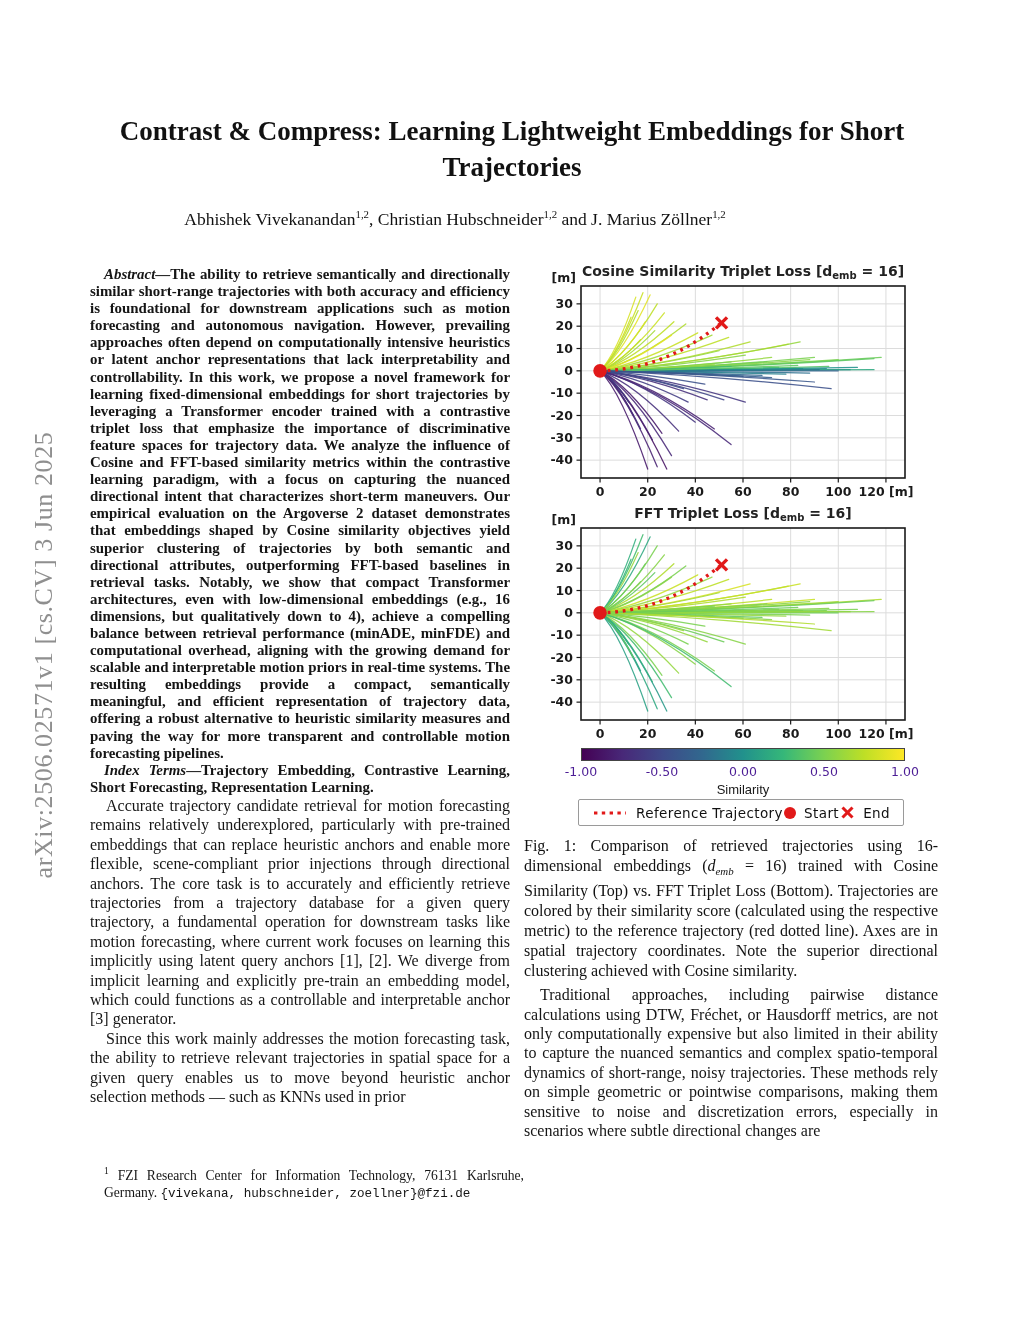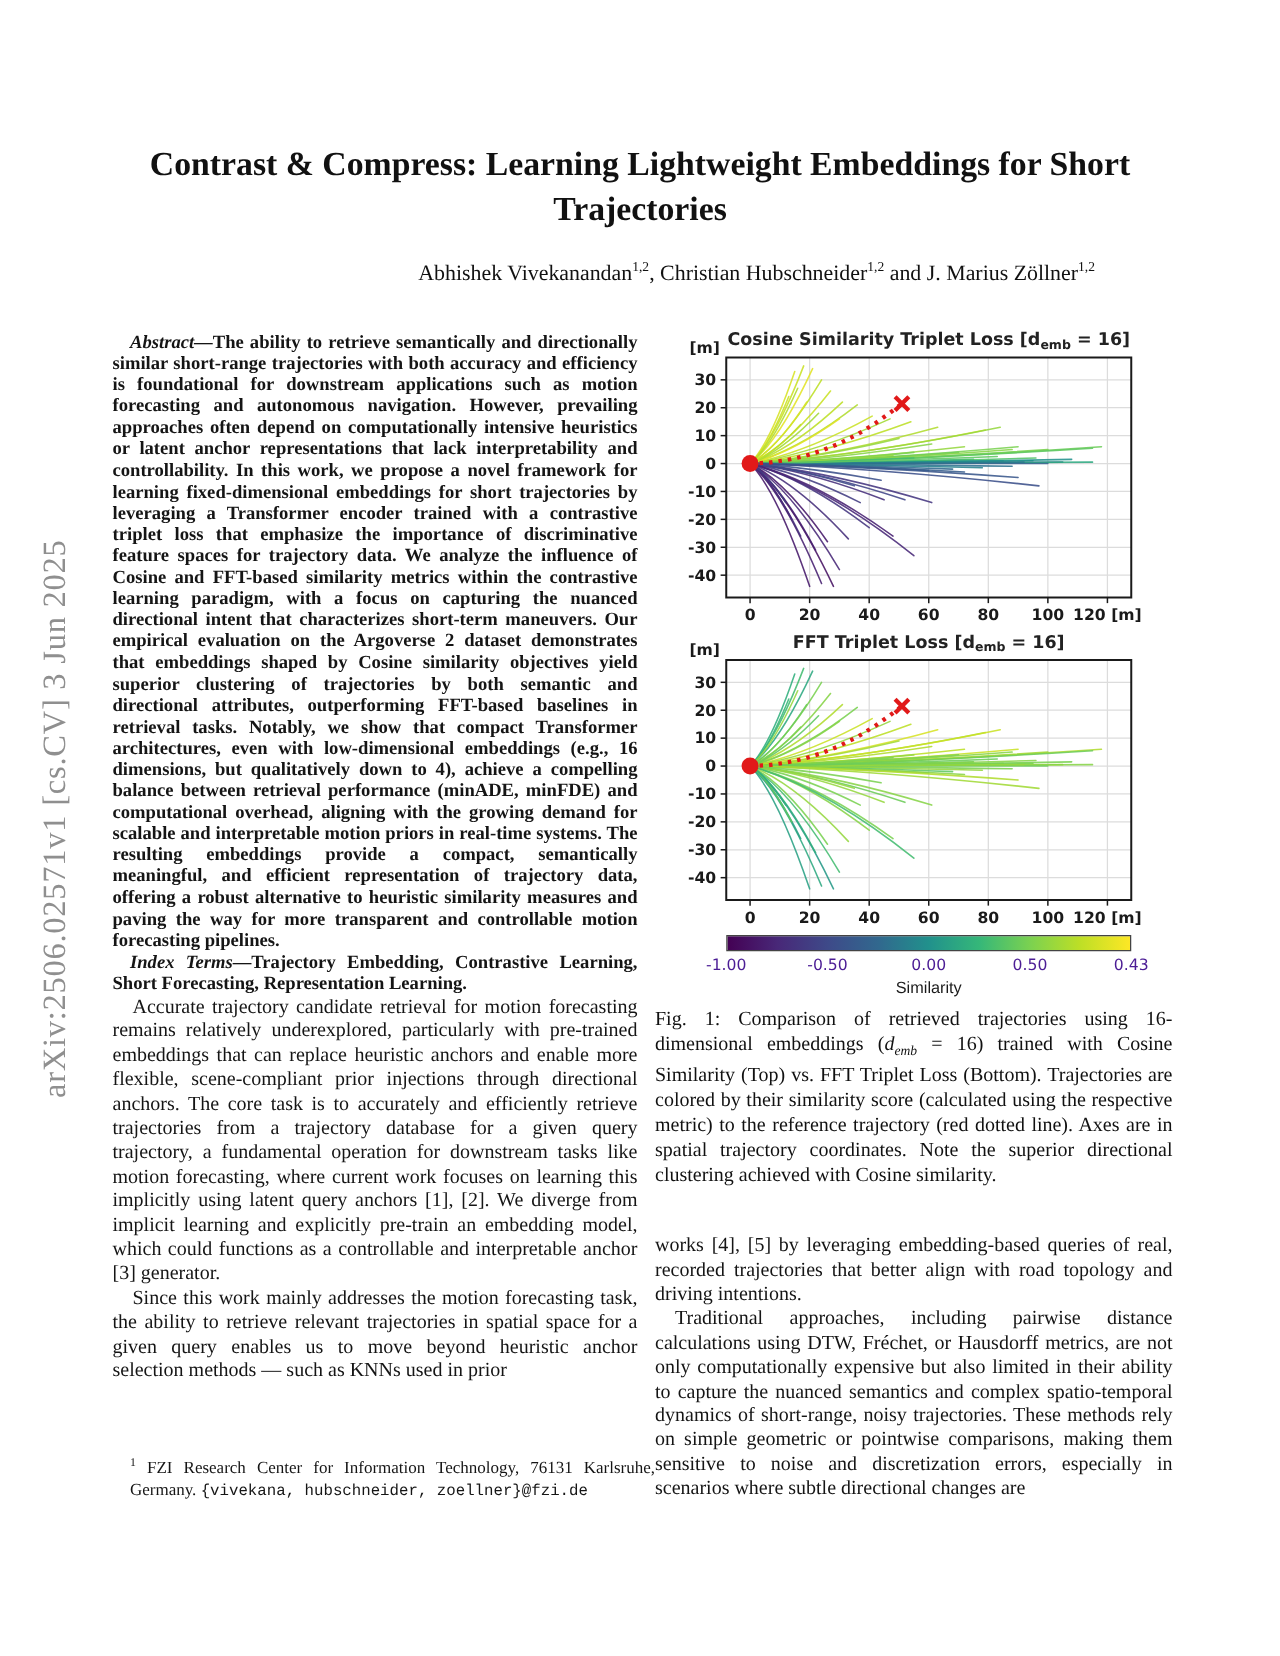"Abhishek Vivekanandan1,2, Christian" .authors { left: 0 -> 17px; text-align: right -> center }
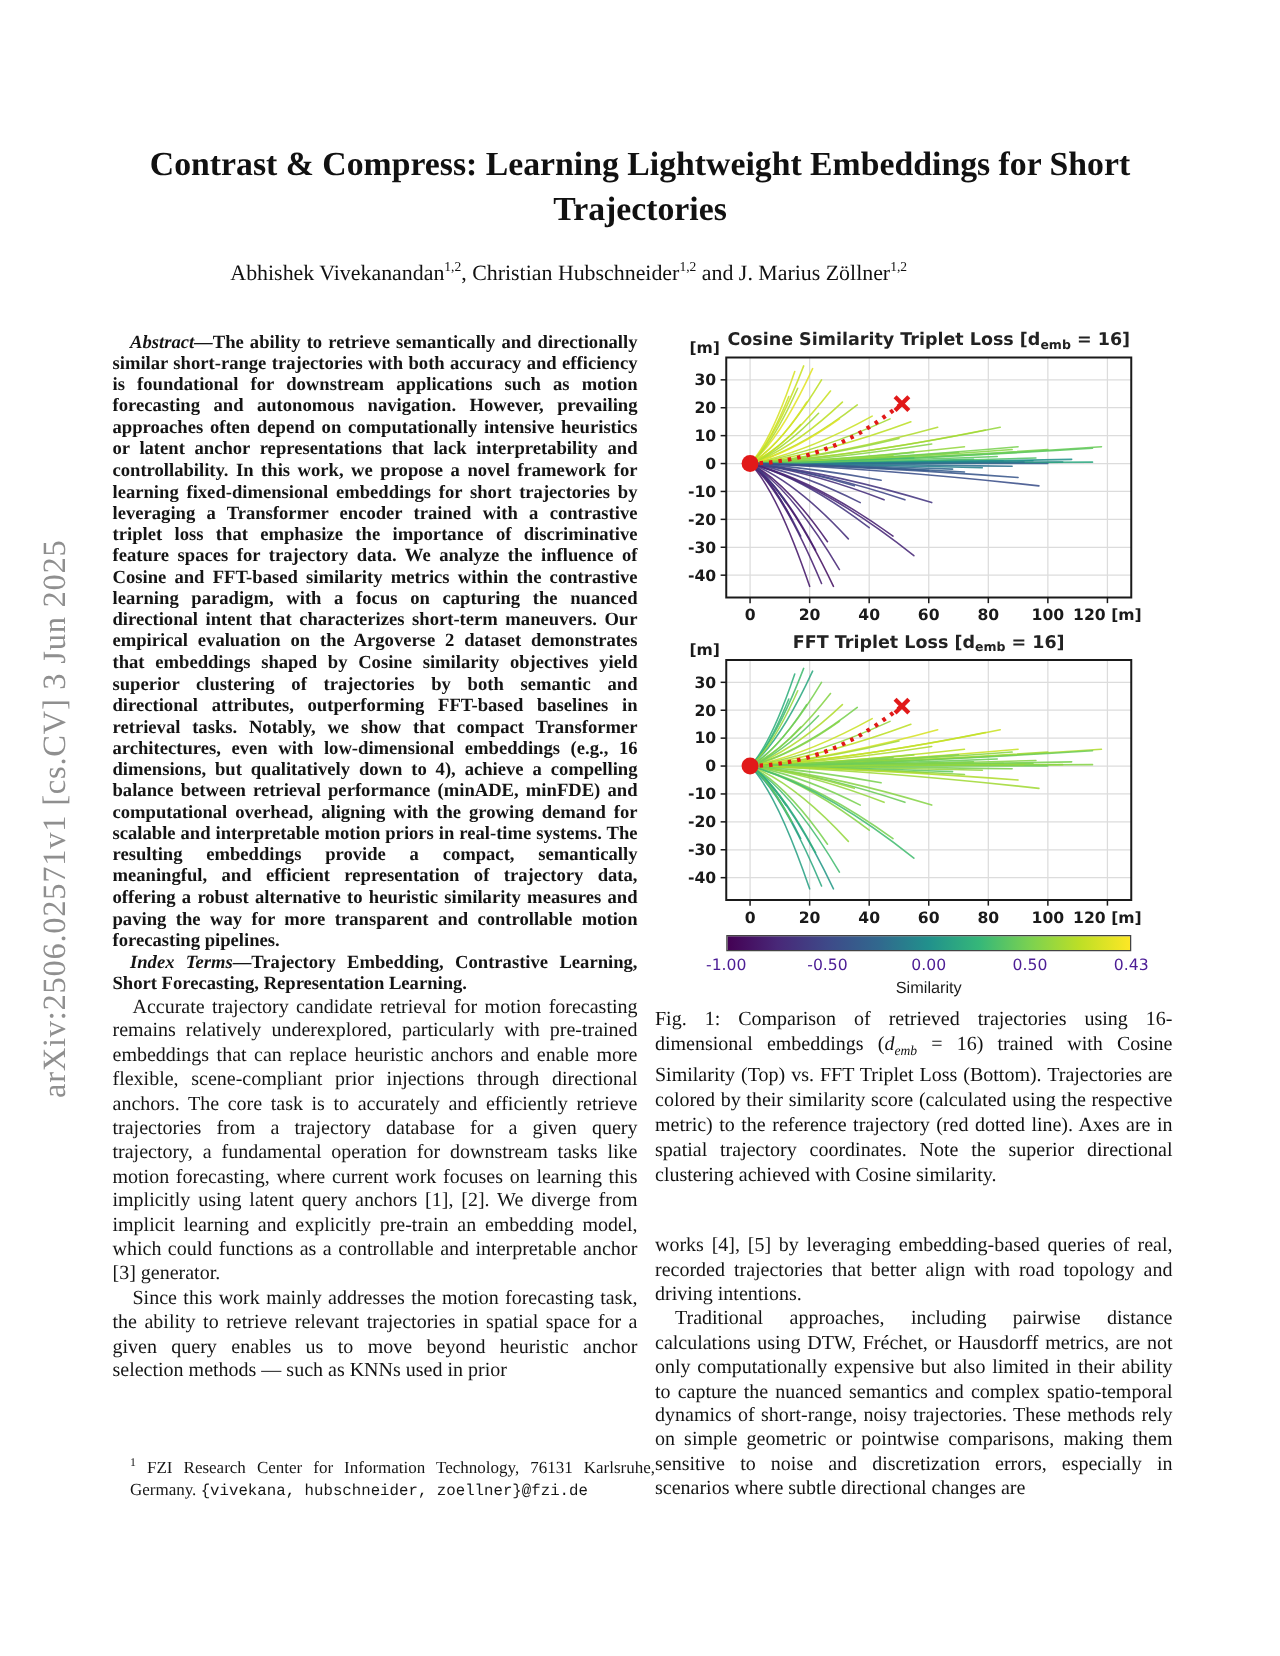"0.43" span.cb-tick { text: 0.43 -> 1.00 }
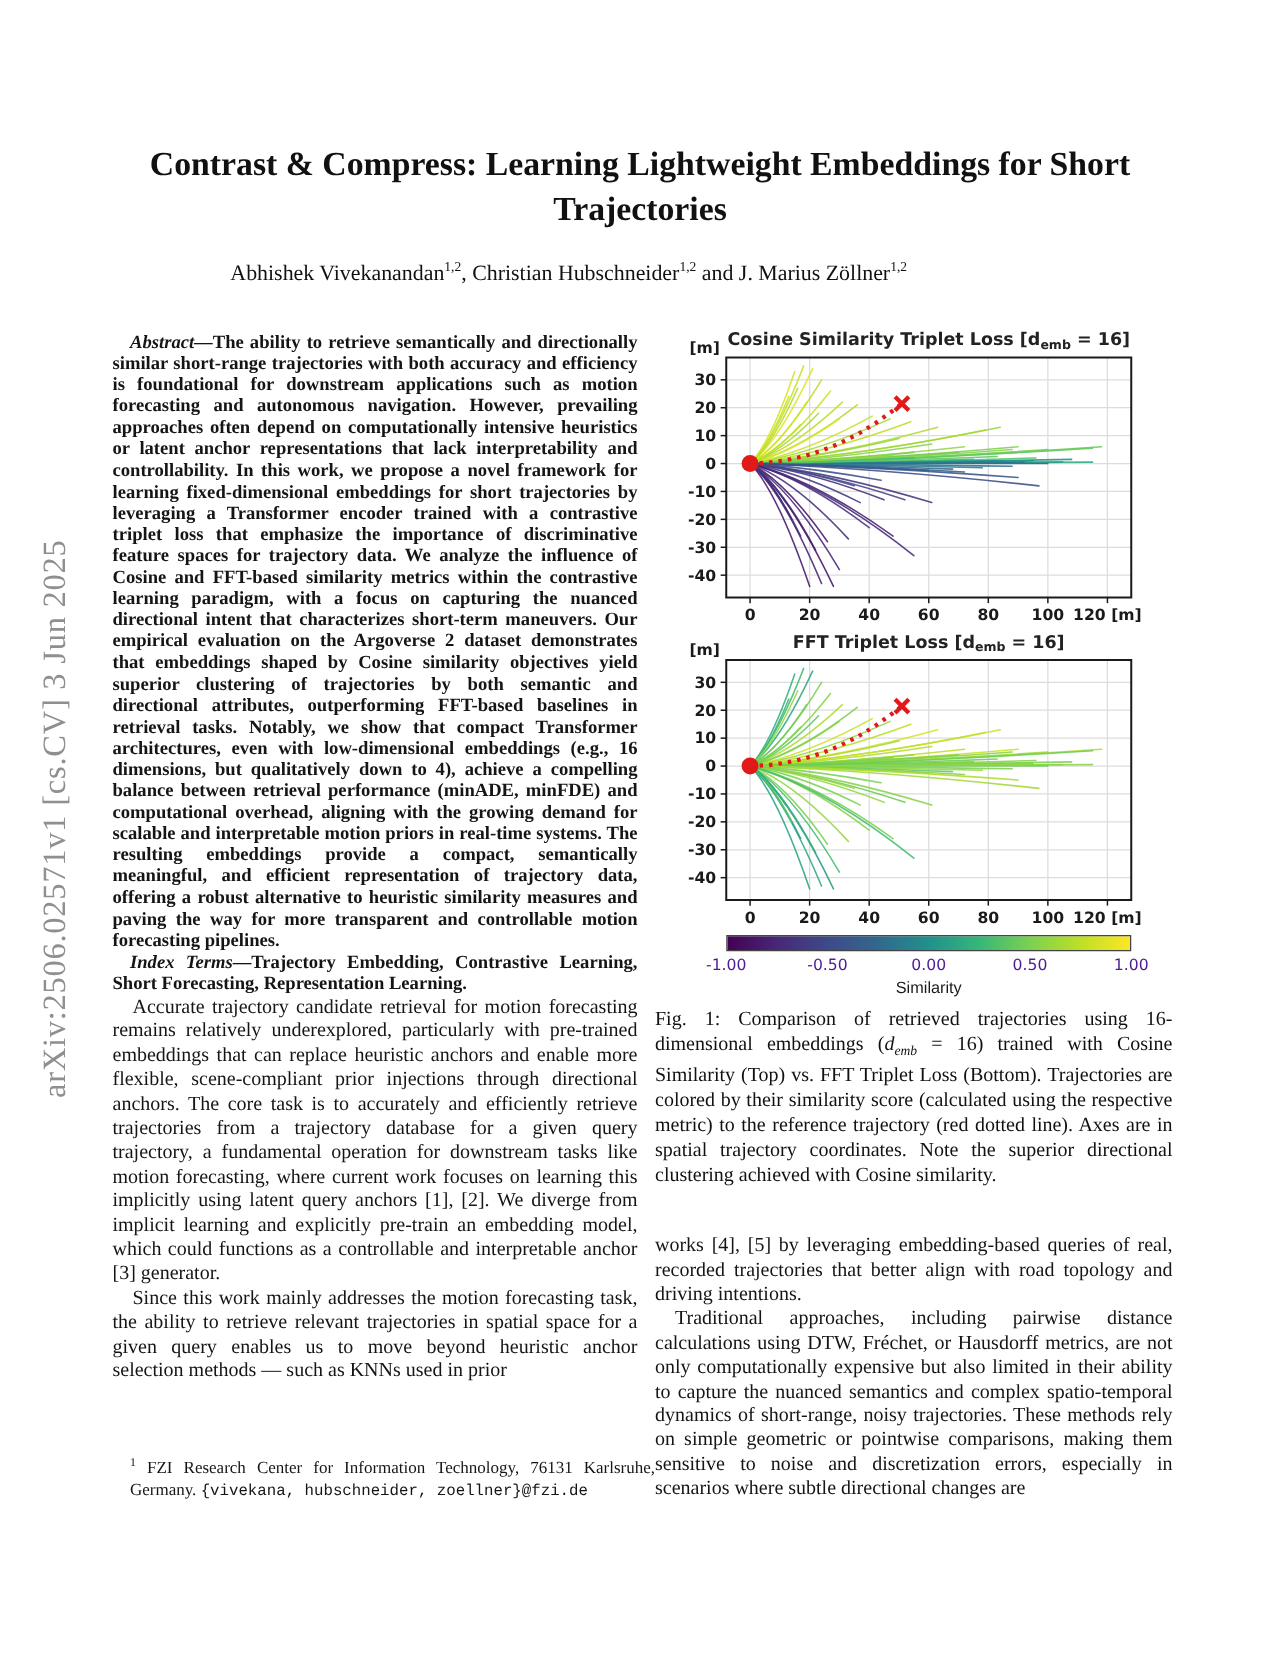"Reference Trajectory" div.legend { html: none -> <div> <span> <svg> <line></line> </svg> <span>Reference Trajectory</span> </span> <span> <span></span> <span>Start</span> </span> <span> <svg> <line></line> <line></line> </svg> <span>End</span> </span> </div> }
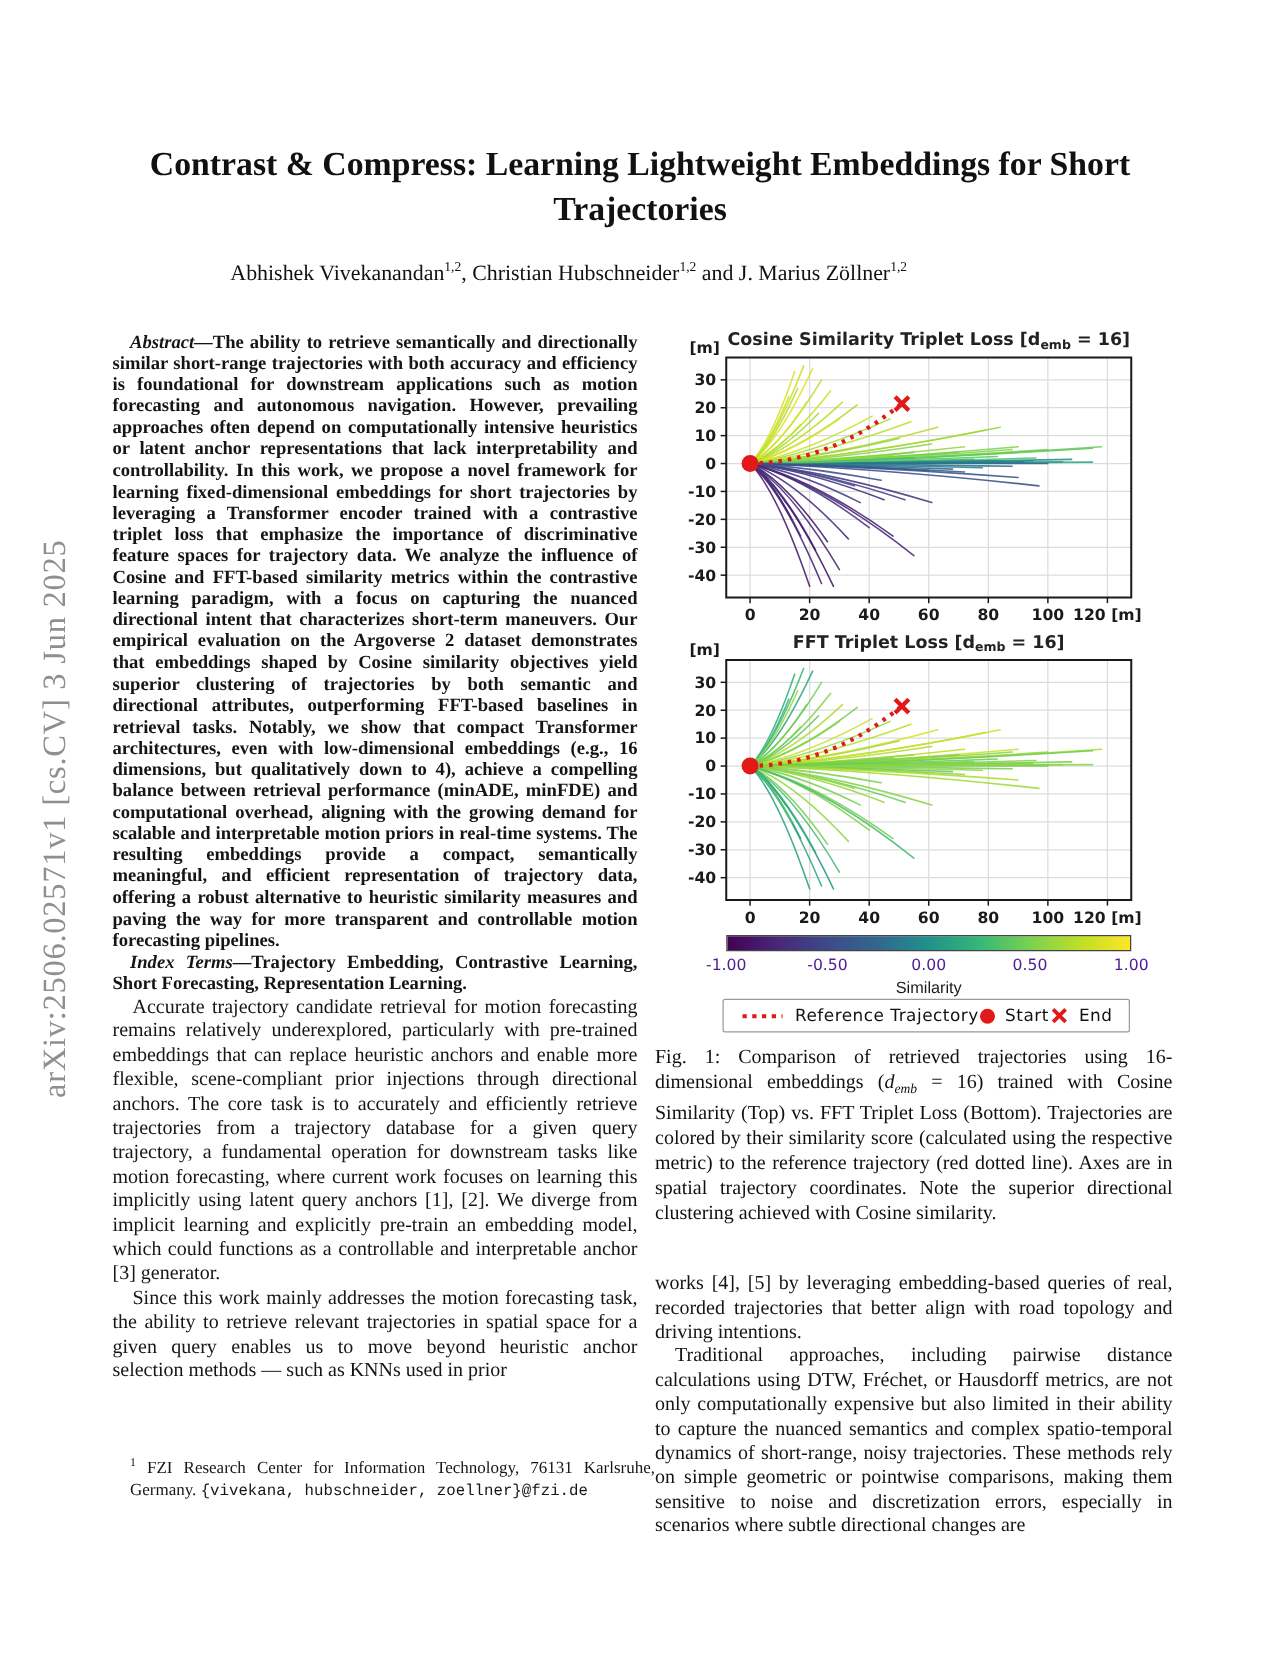"works [4], [5] by leveraging" p.body-par { html: <p>works [4], [5] by leveraging embedding-based queries of real, recorded trajectories that better align with road topology and driving intentions.</p> -> none }
